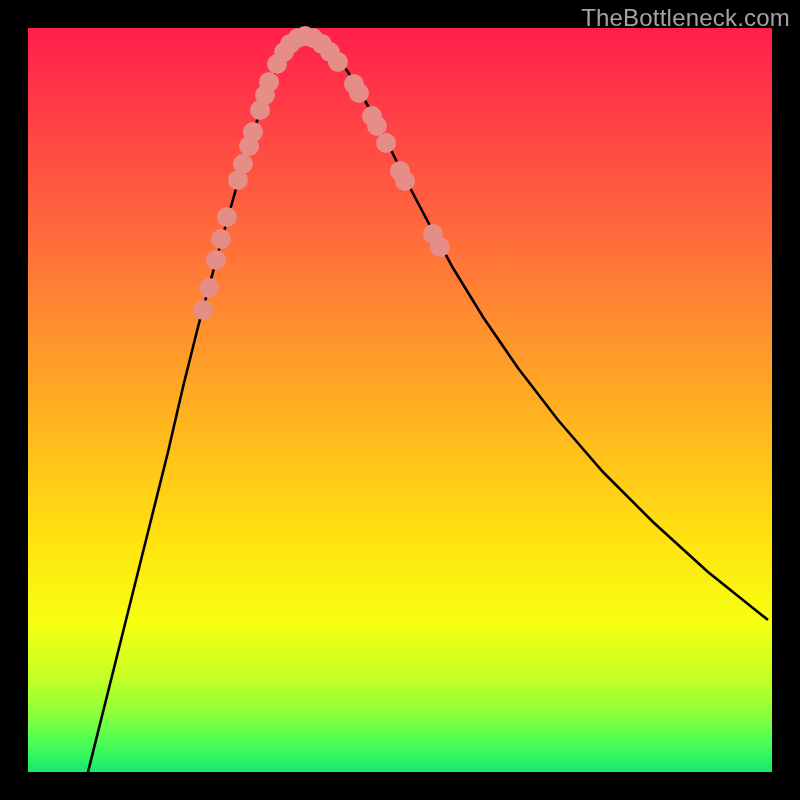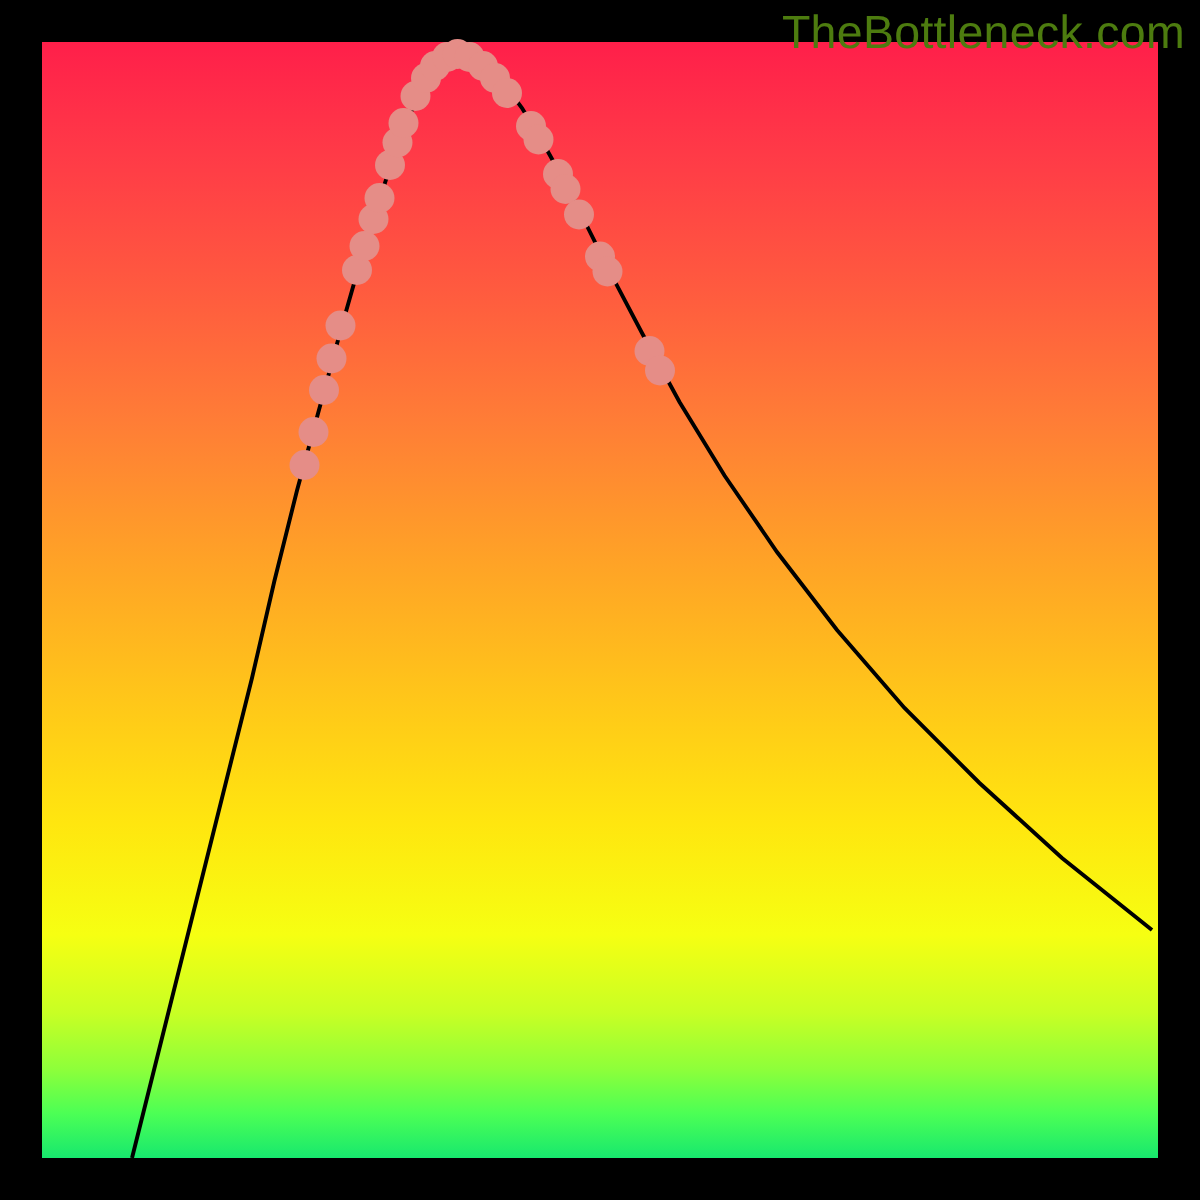"TheBottleneck.com" .watermark { color: #4d7c0f -> #a3a3a3; font-size: 31px -> 24px }
